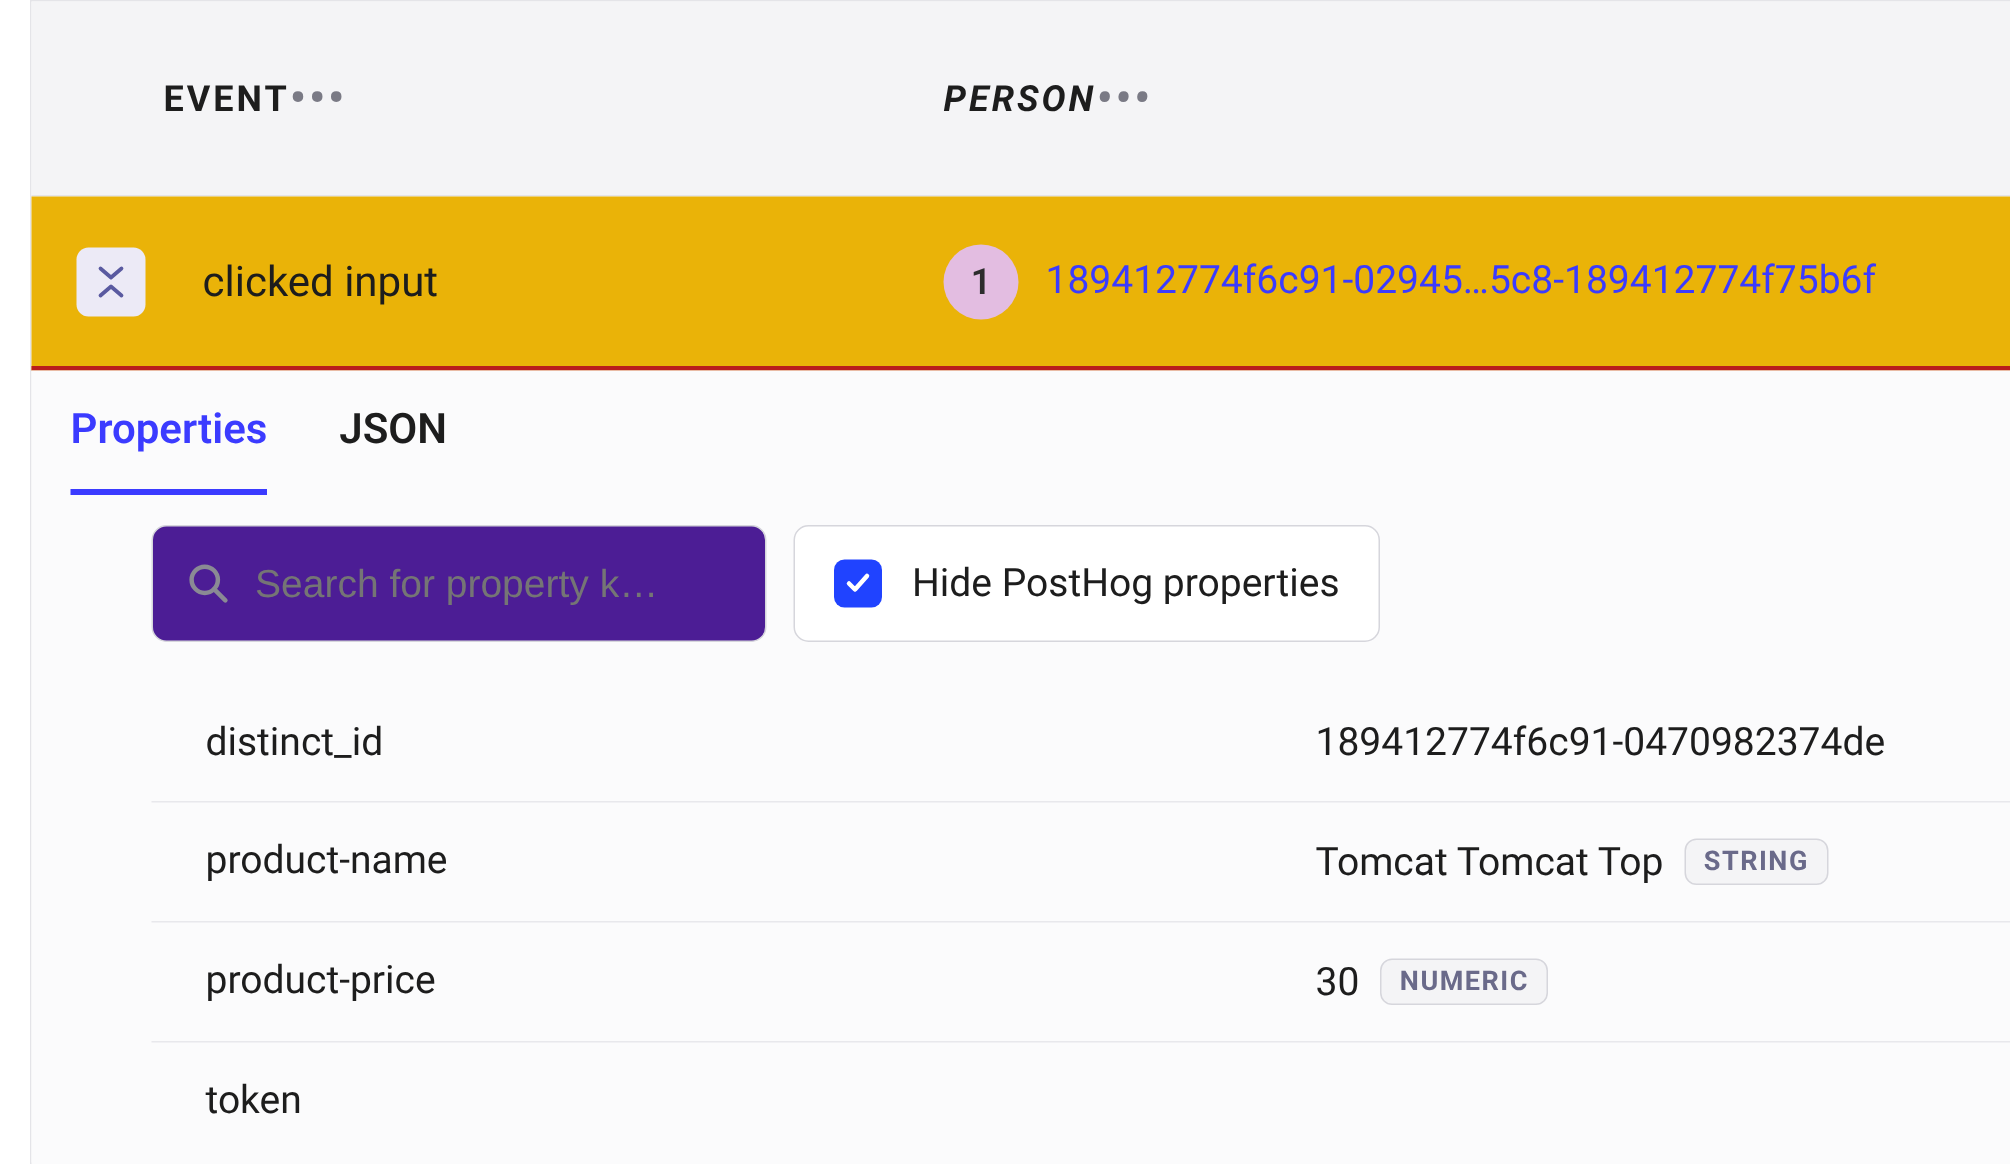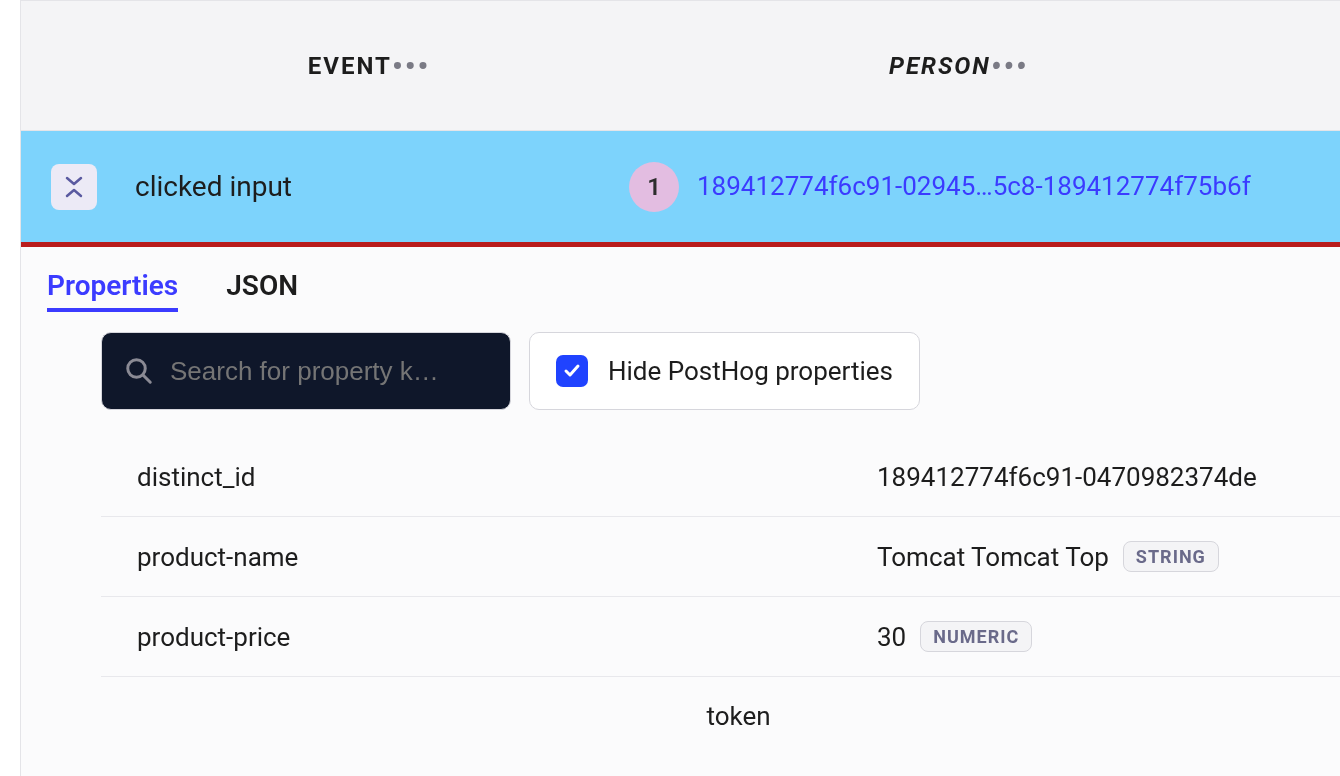"EVENT" .th { justify-content: center -> flex-start }
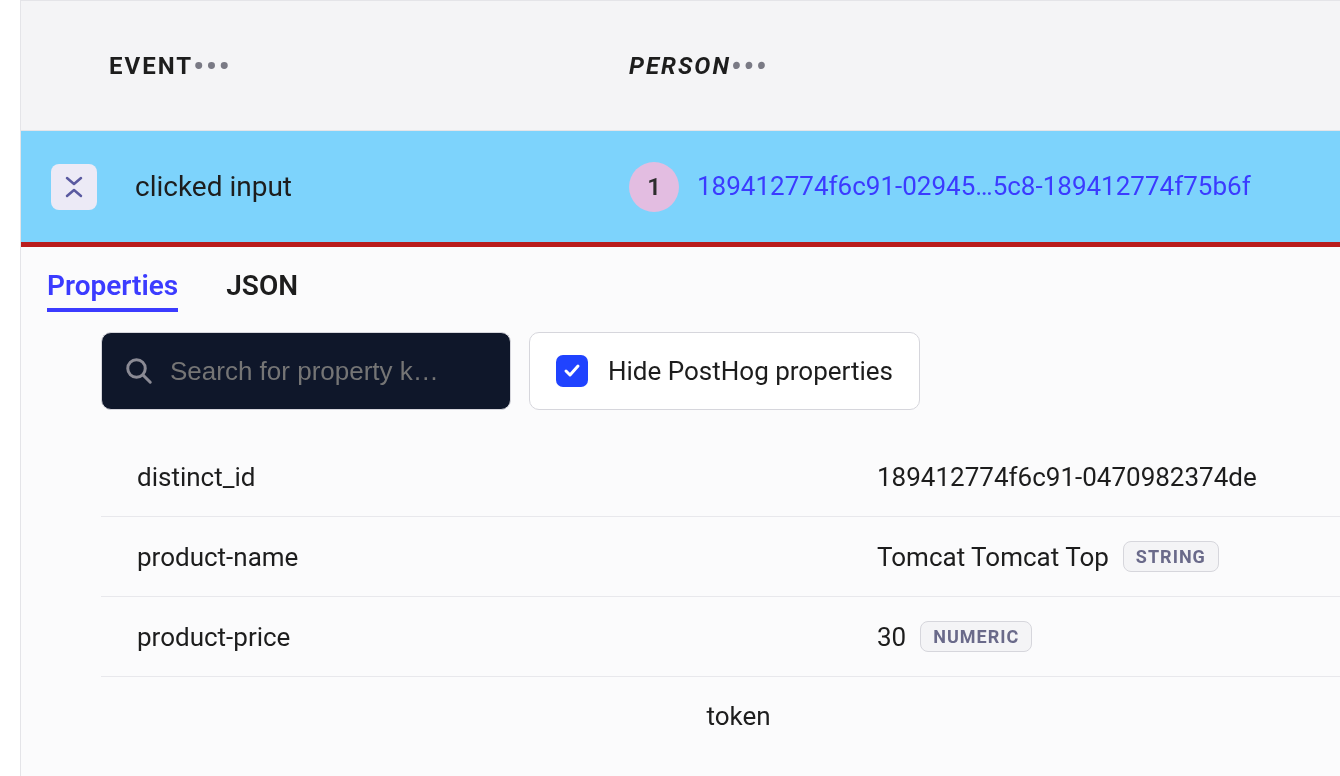"clicked input" .event-row { background: #7dd3fc -> #eab308; border-bottom: 5px solid #b91c1c -> 3px solid #b91c1c }
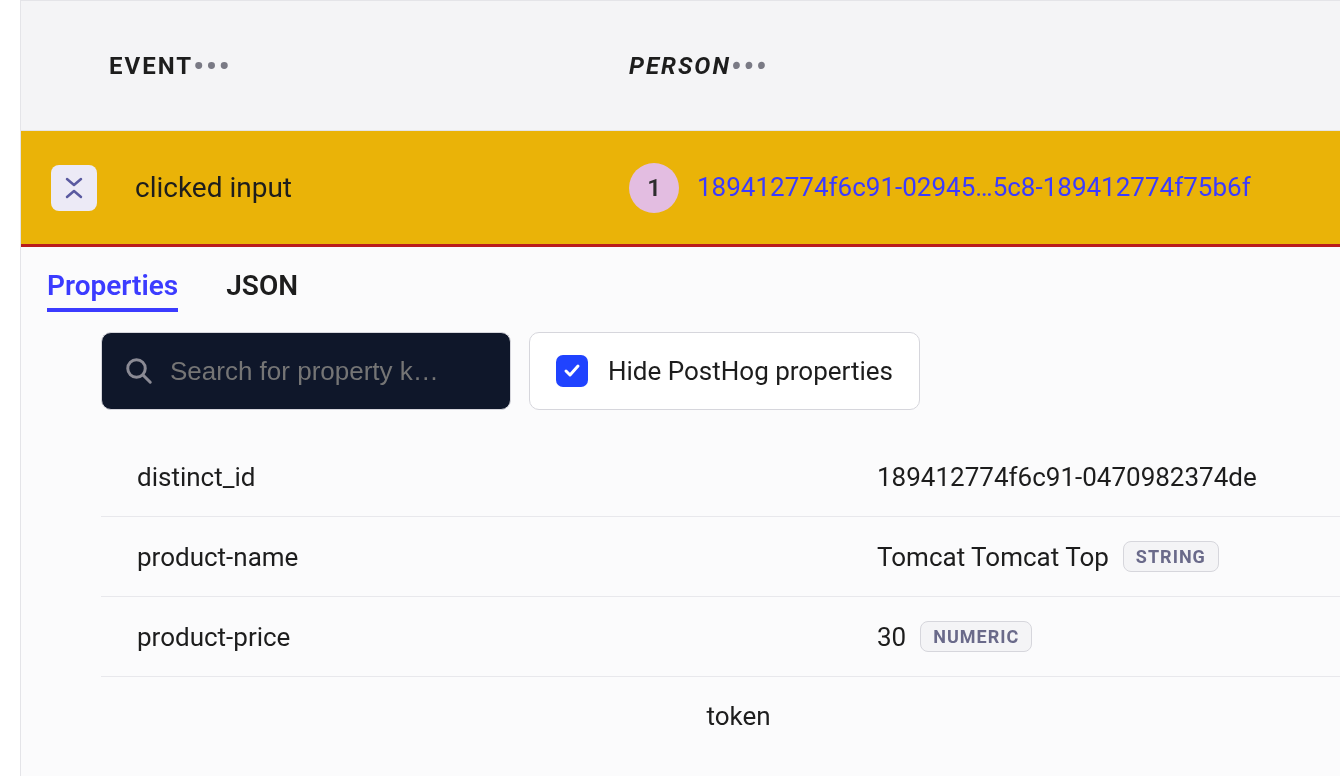"Properties" .tab { padding-bottom: 6px -> 24px }
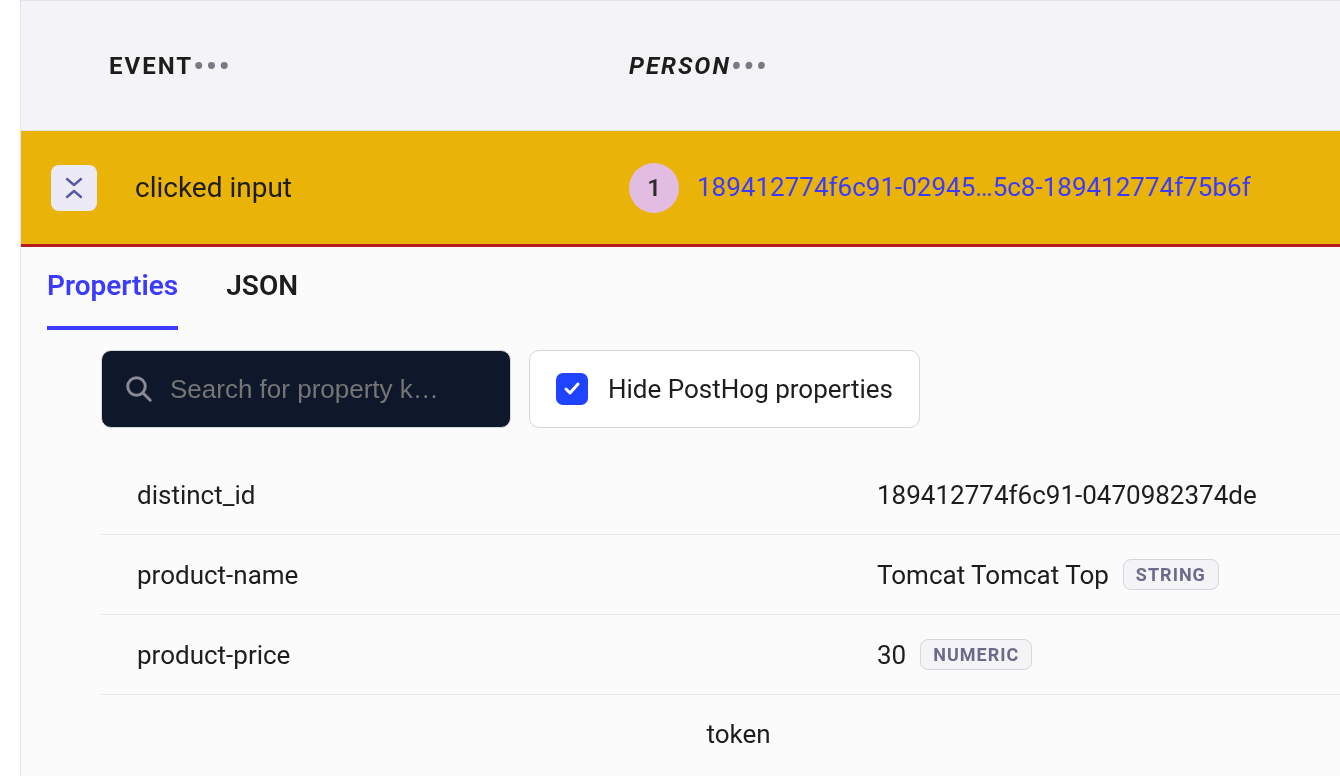"Search for property k…" .search-wrap { background: #0f172a -> #4c1d95 }
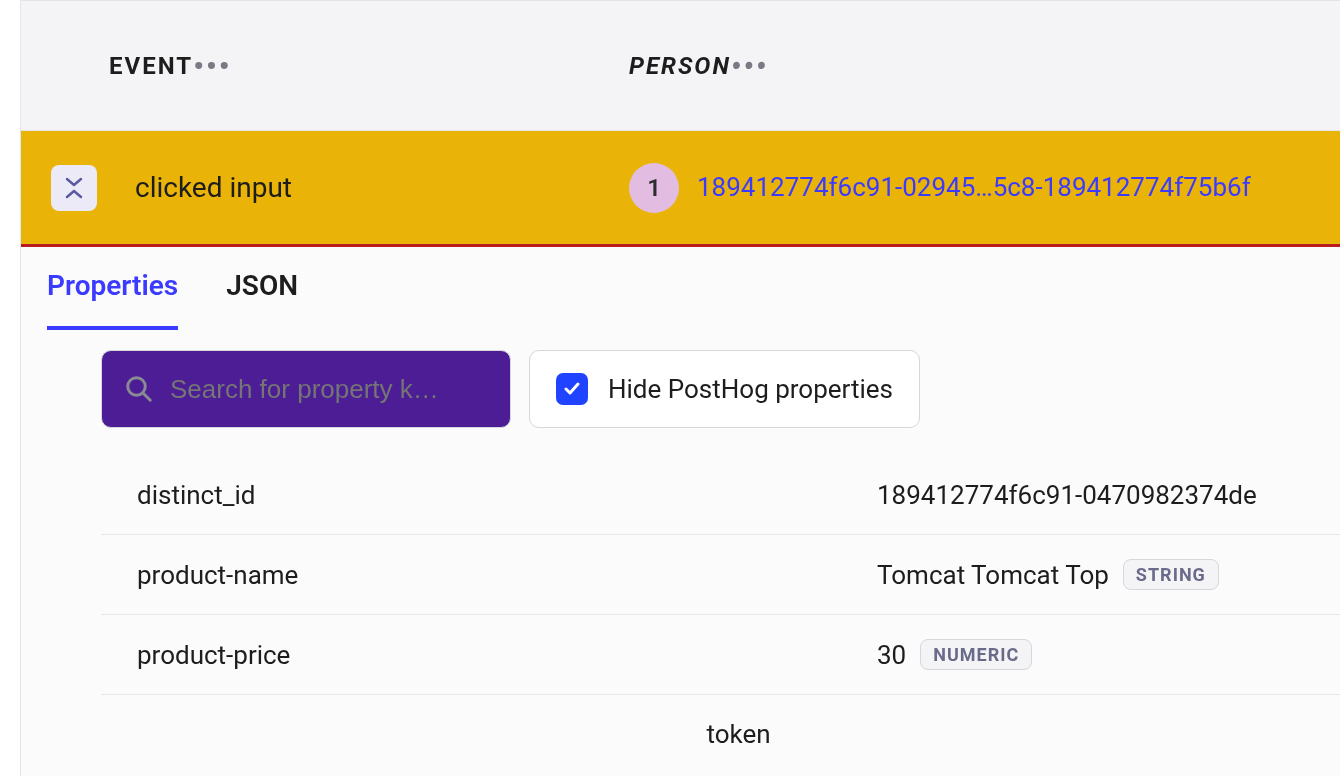"distinct_id" .prop-row { align-items: center -> flex-start }
